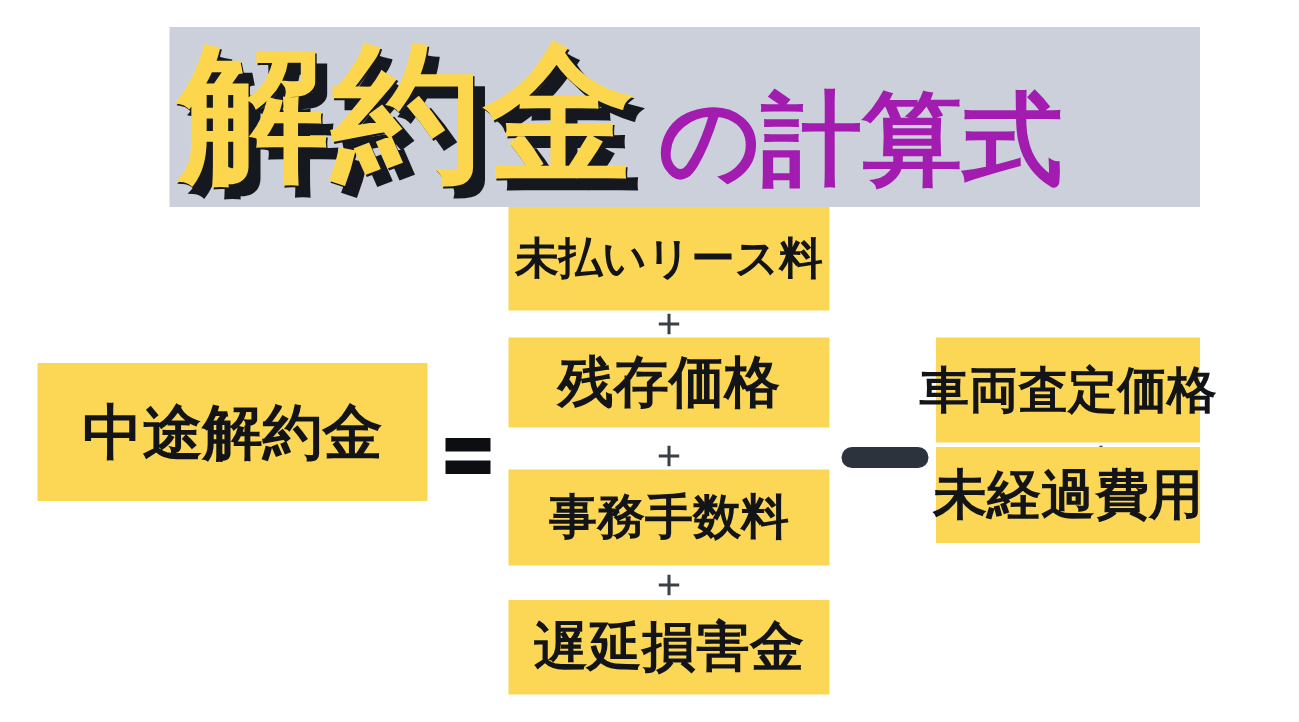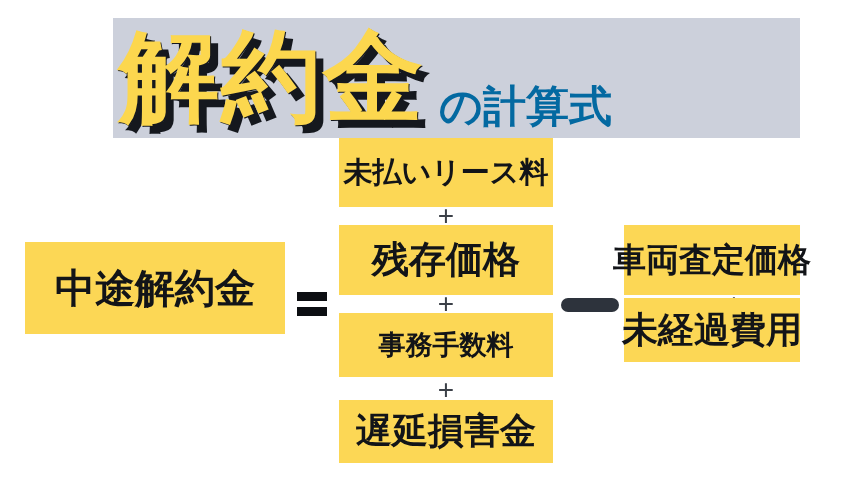"の計算式" .title-small { color: #0369a1 -> #a21caf; font-family: none -> Liberation Serif, serif; font-size: 43px -> 67px }
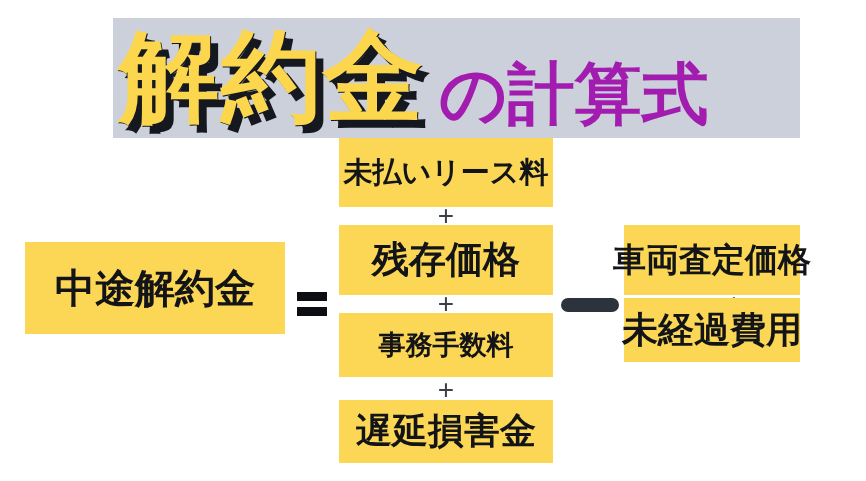"残存価格" .mid-2 { height: 70px -> 60px }
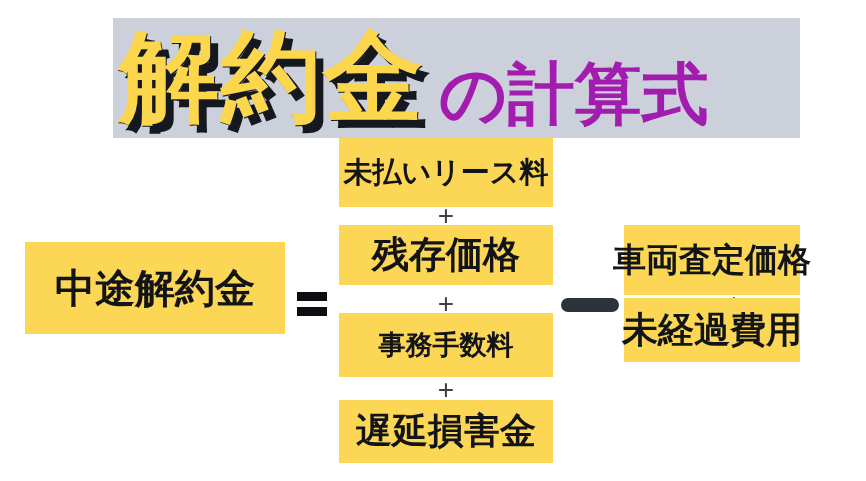"事務手数料" .mid-3 { font-size: 27px -> 32px }
